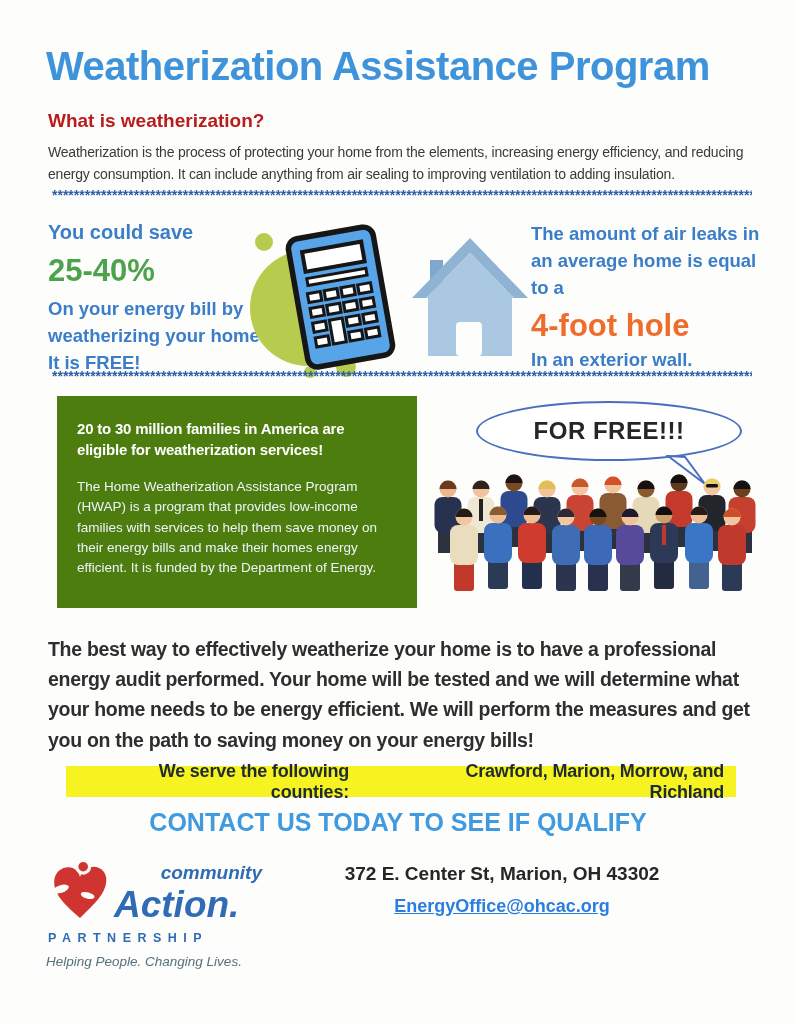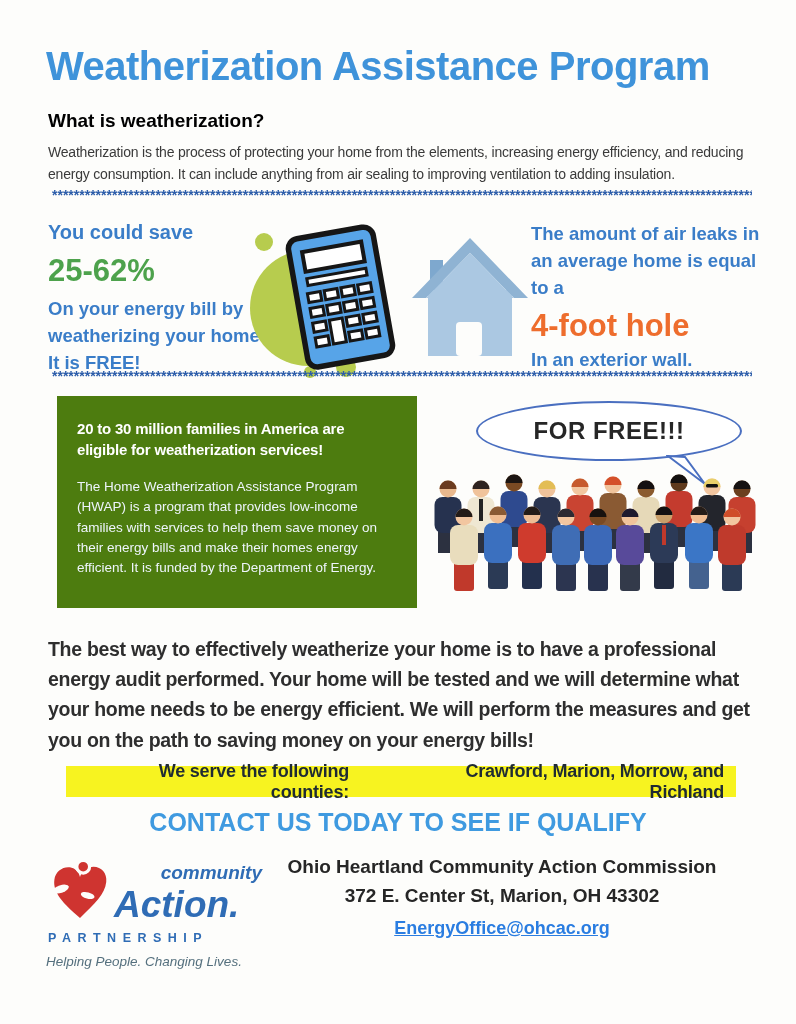"What is weatherization?" .intro-heading { color: #000000 -> #b91c1c }
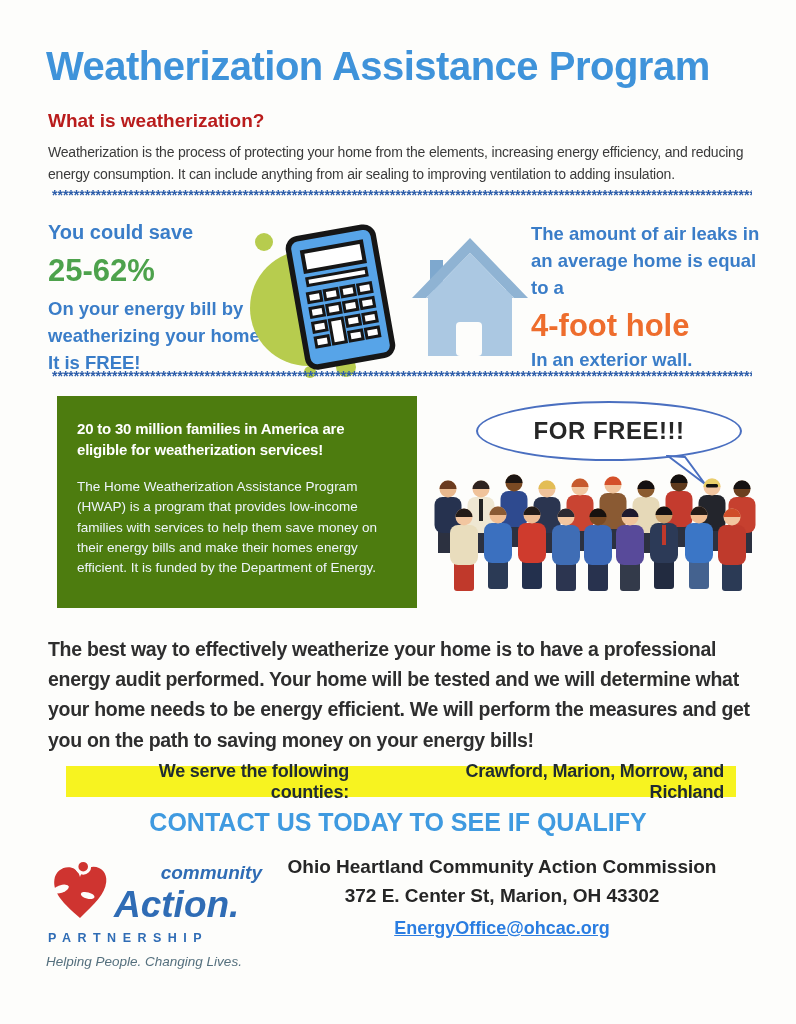"25-62%" div.amount { text: 25-62% -> 25-40% }
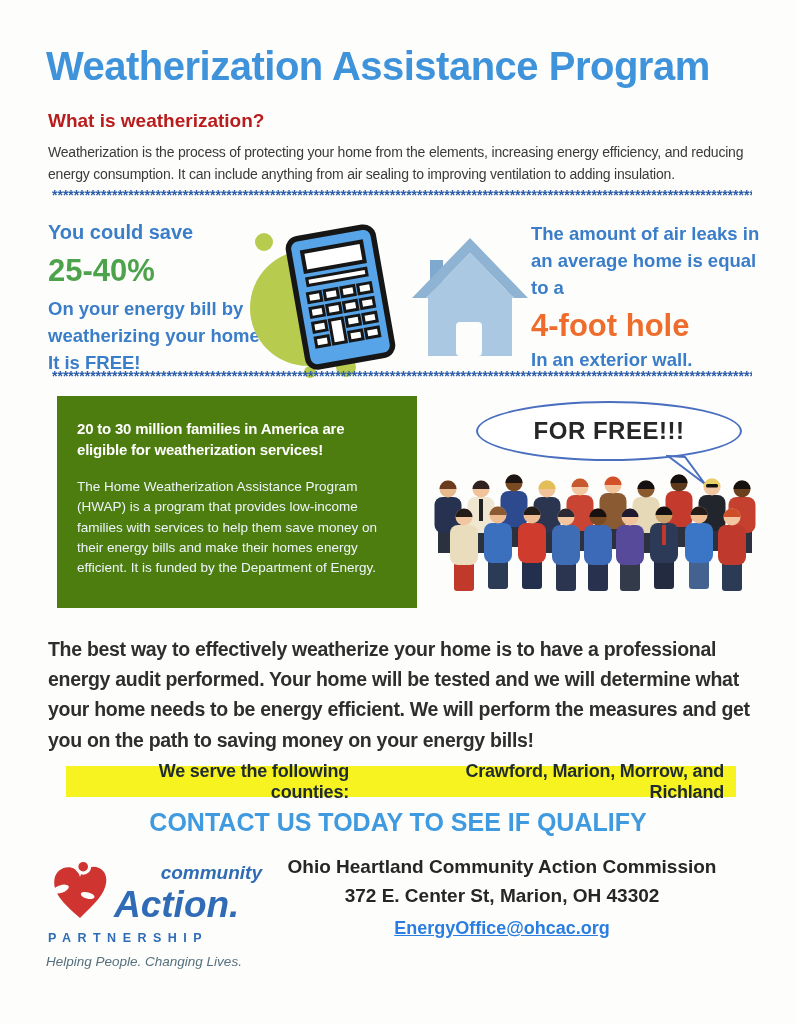"Ohio Heartland Community Action" div.org { html: <div>Ohio Heartland Community Action Commission</div> -> none }
